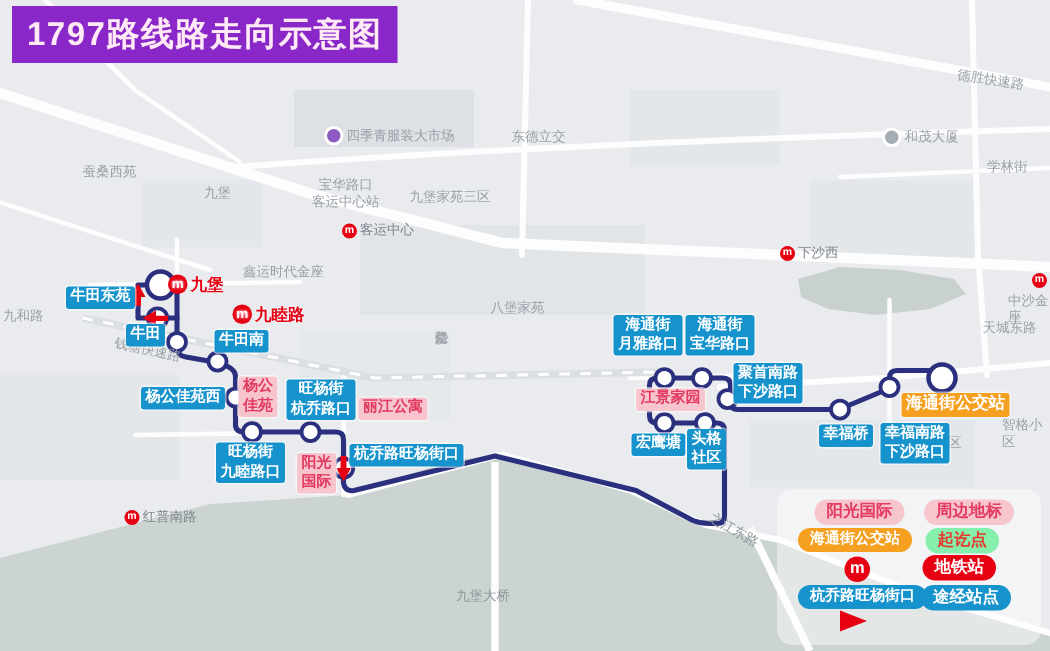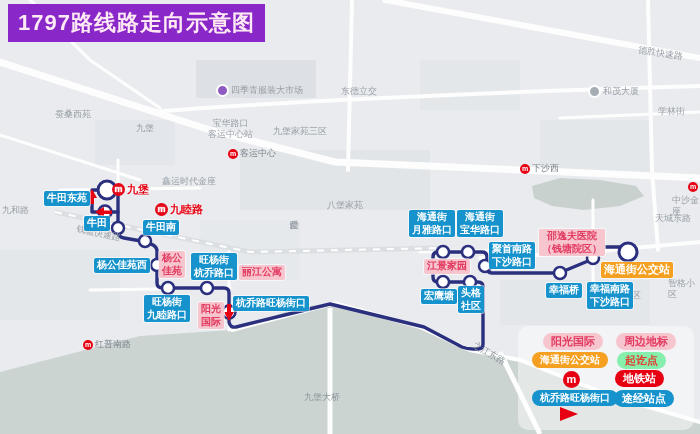"邵逸夫医院" div.lbl { html: <div>邵逸夫医院 （钱塘院区）</div> -> none }
